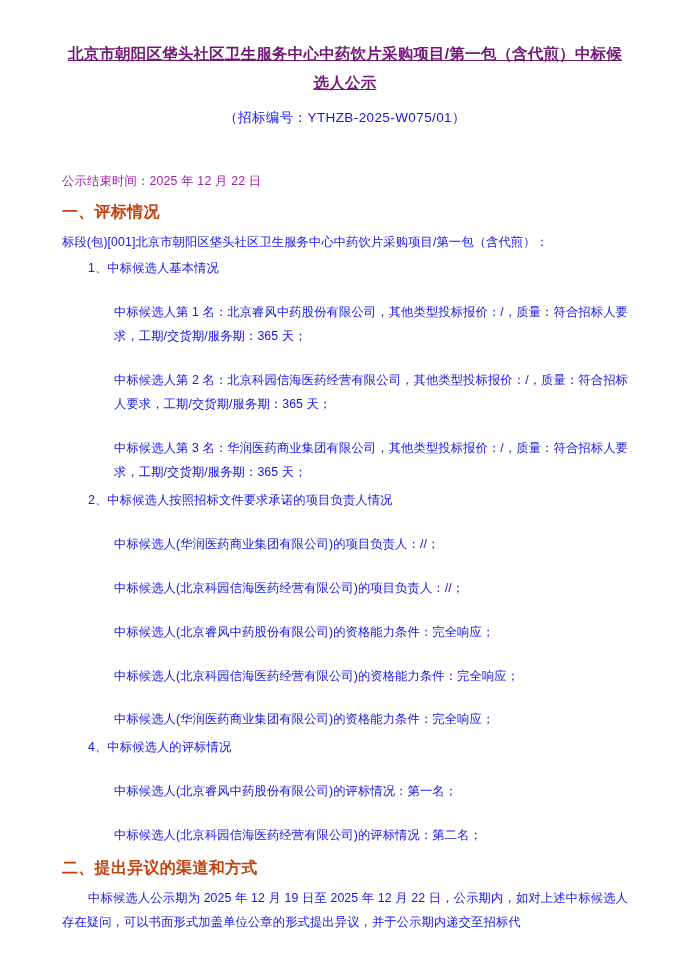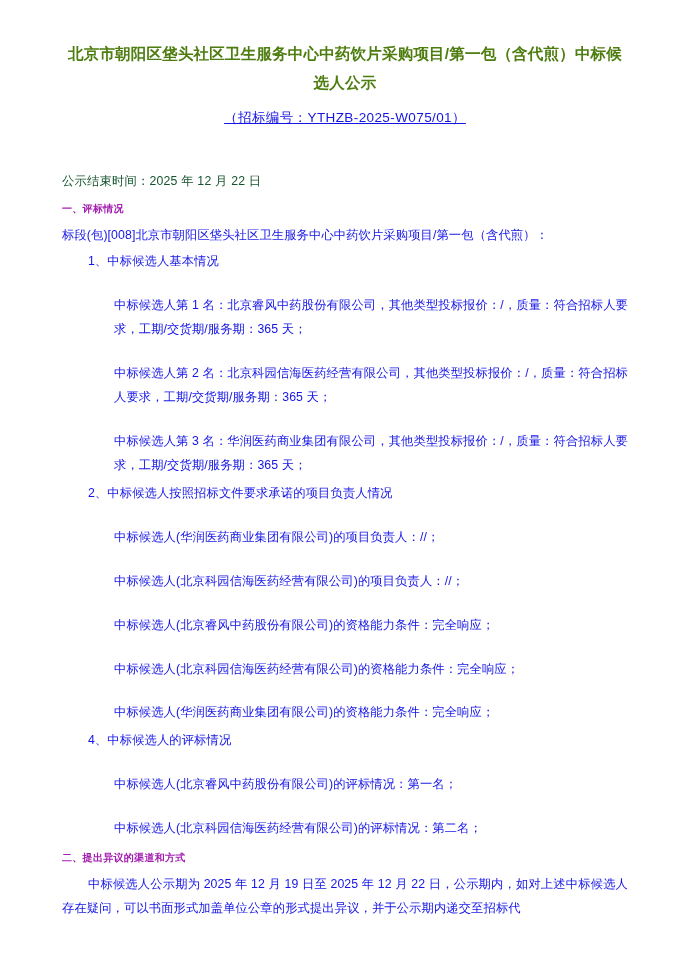"北京市朝阳区垡头社区卫生服务中心中药饮片采购项目/第一包（含代煎）中标候选人公示" .doc-title { color: #4d7c0f -> #701a75; text-decoration: none -> underline }
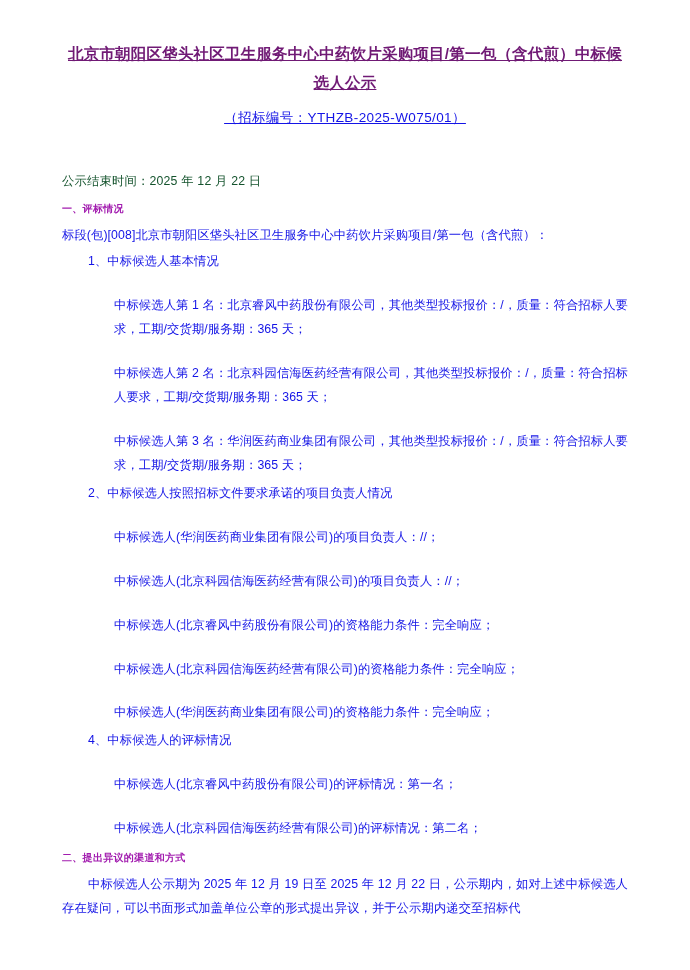"（招标编号：YTHZB-2025-W075/01）" .doc-subtitle { text-decoration: underline -> none }
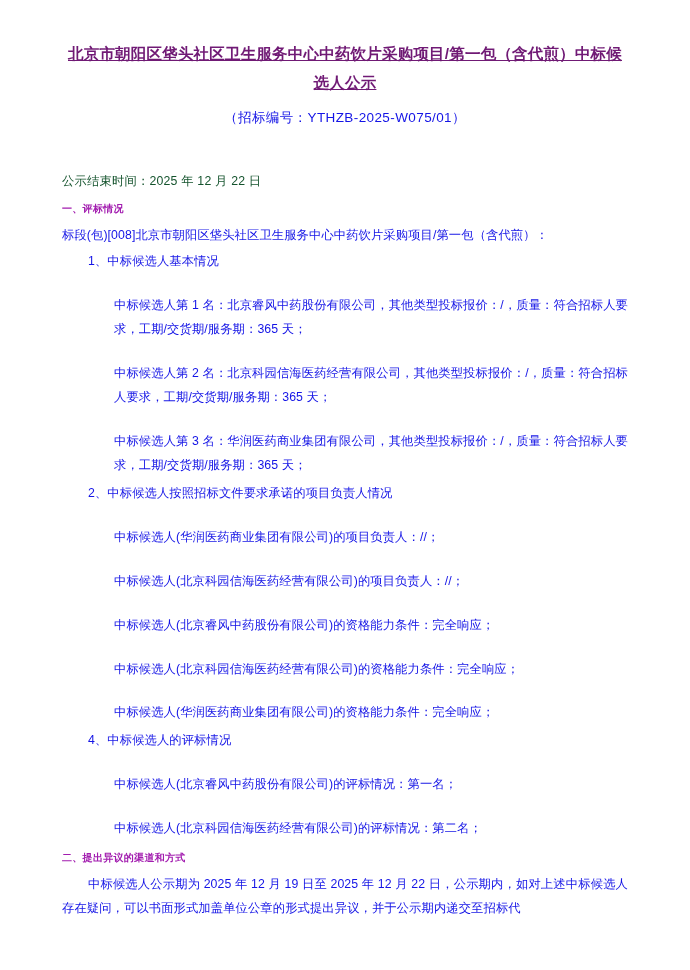"公示结束时间：2025 年 12 月 22" .meta-line { color: #14532d -> #a21caf }
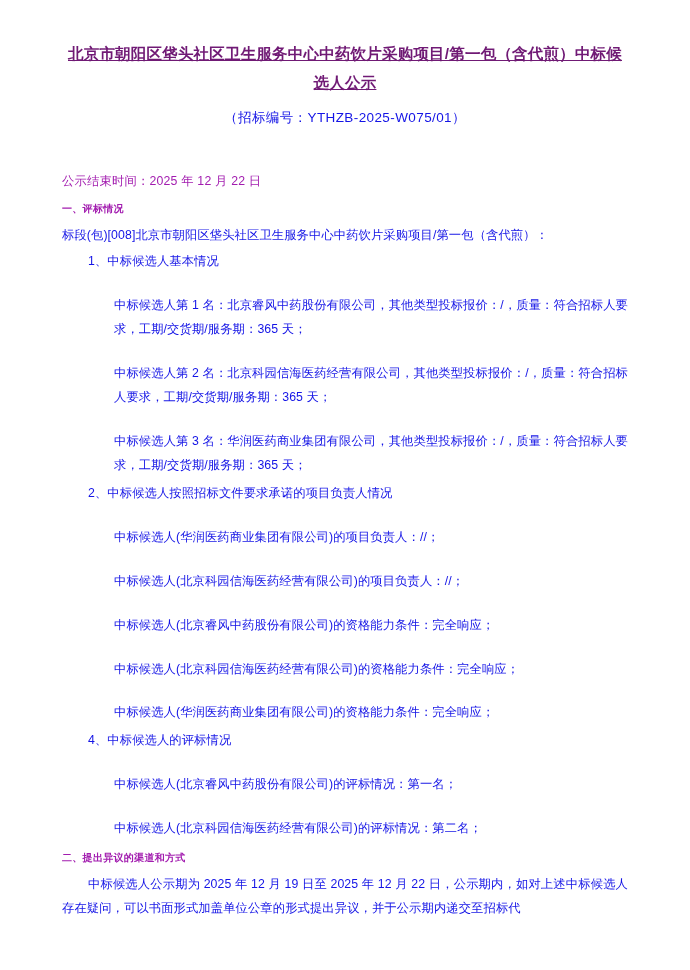"一、评标情况" .section-heading { color: #a21caf -> #c2410c; font-size: 10px -> 16px }
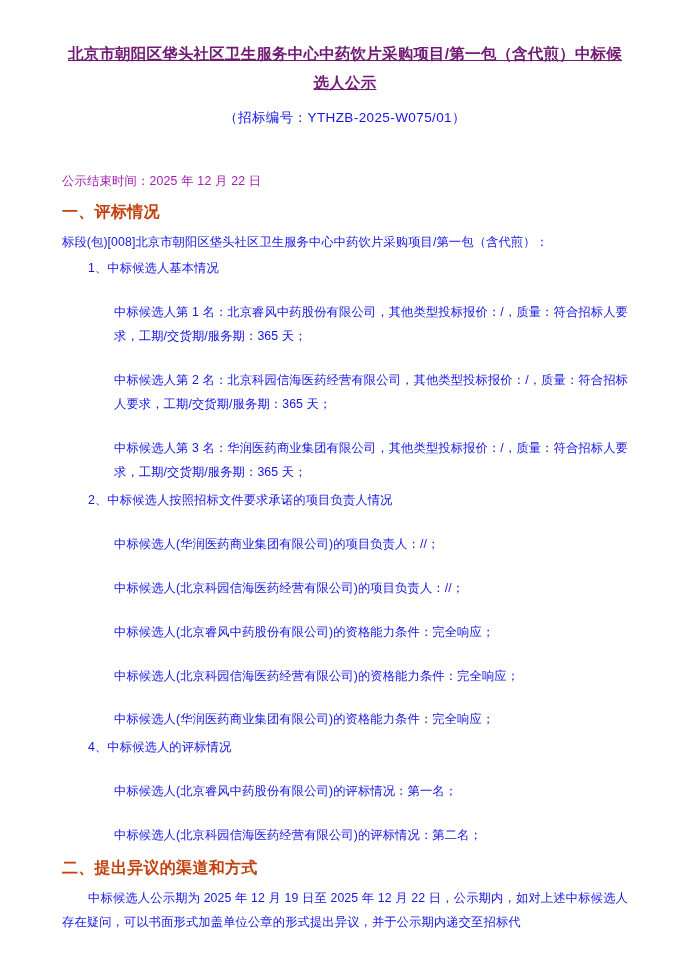"标段(包)[008]北京市朝阳区垡头社区卫生服务中心中药饮片采购项目/第一包（含" div.para { text: 008 -> 001 }
